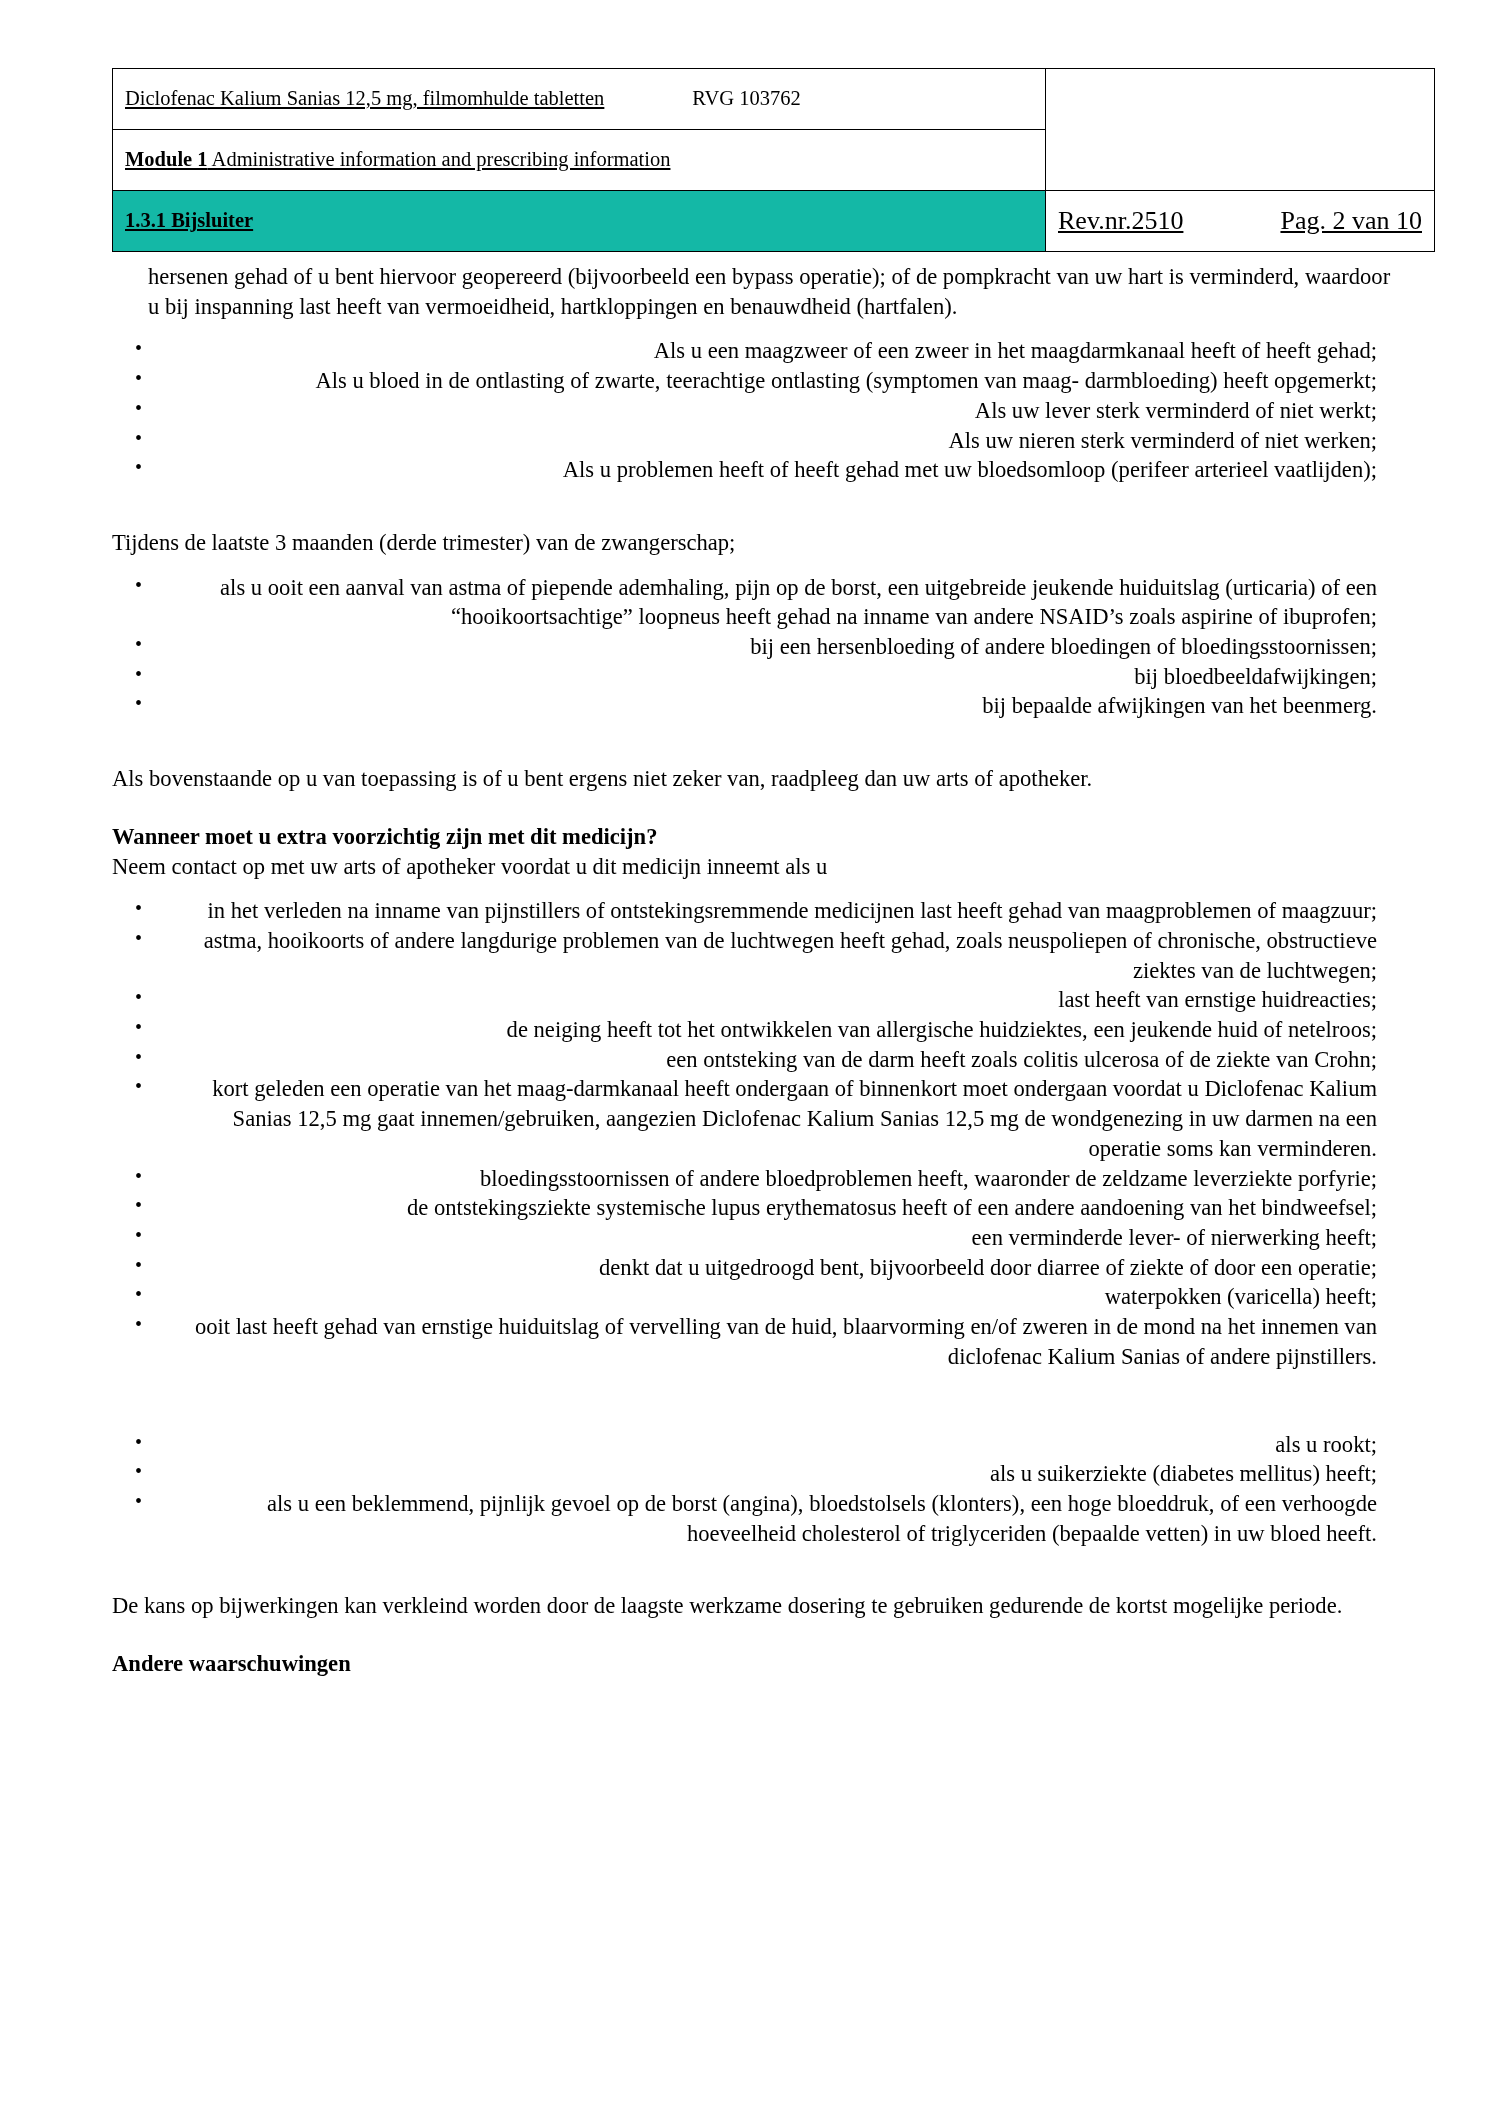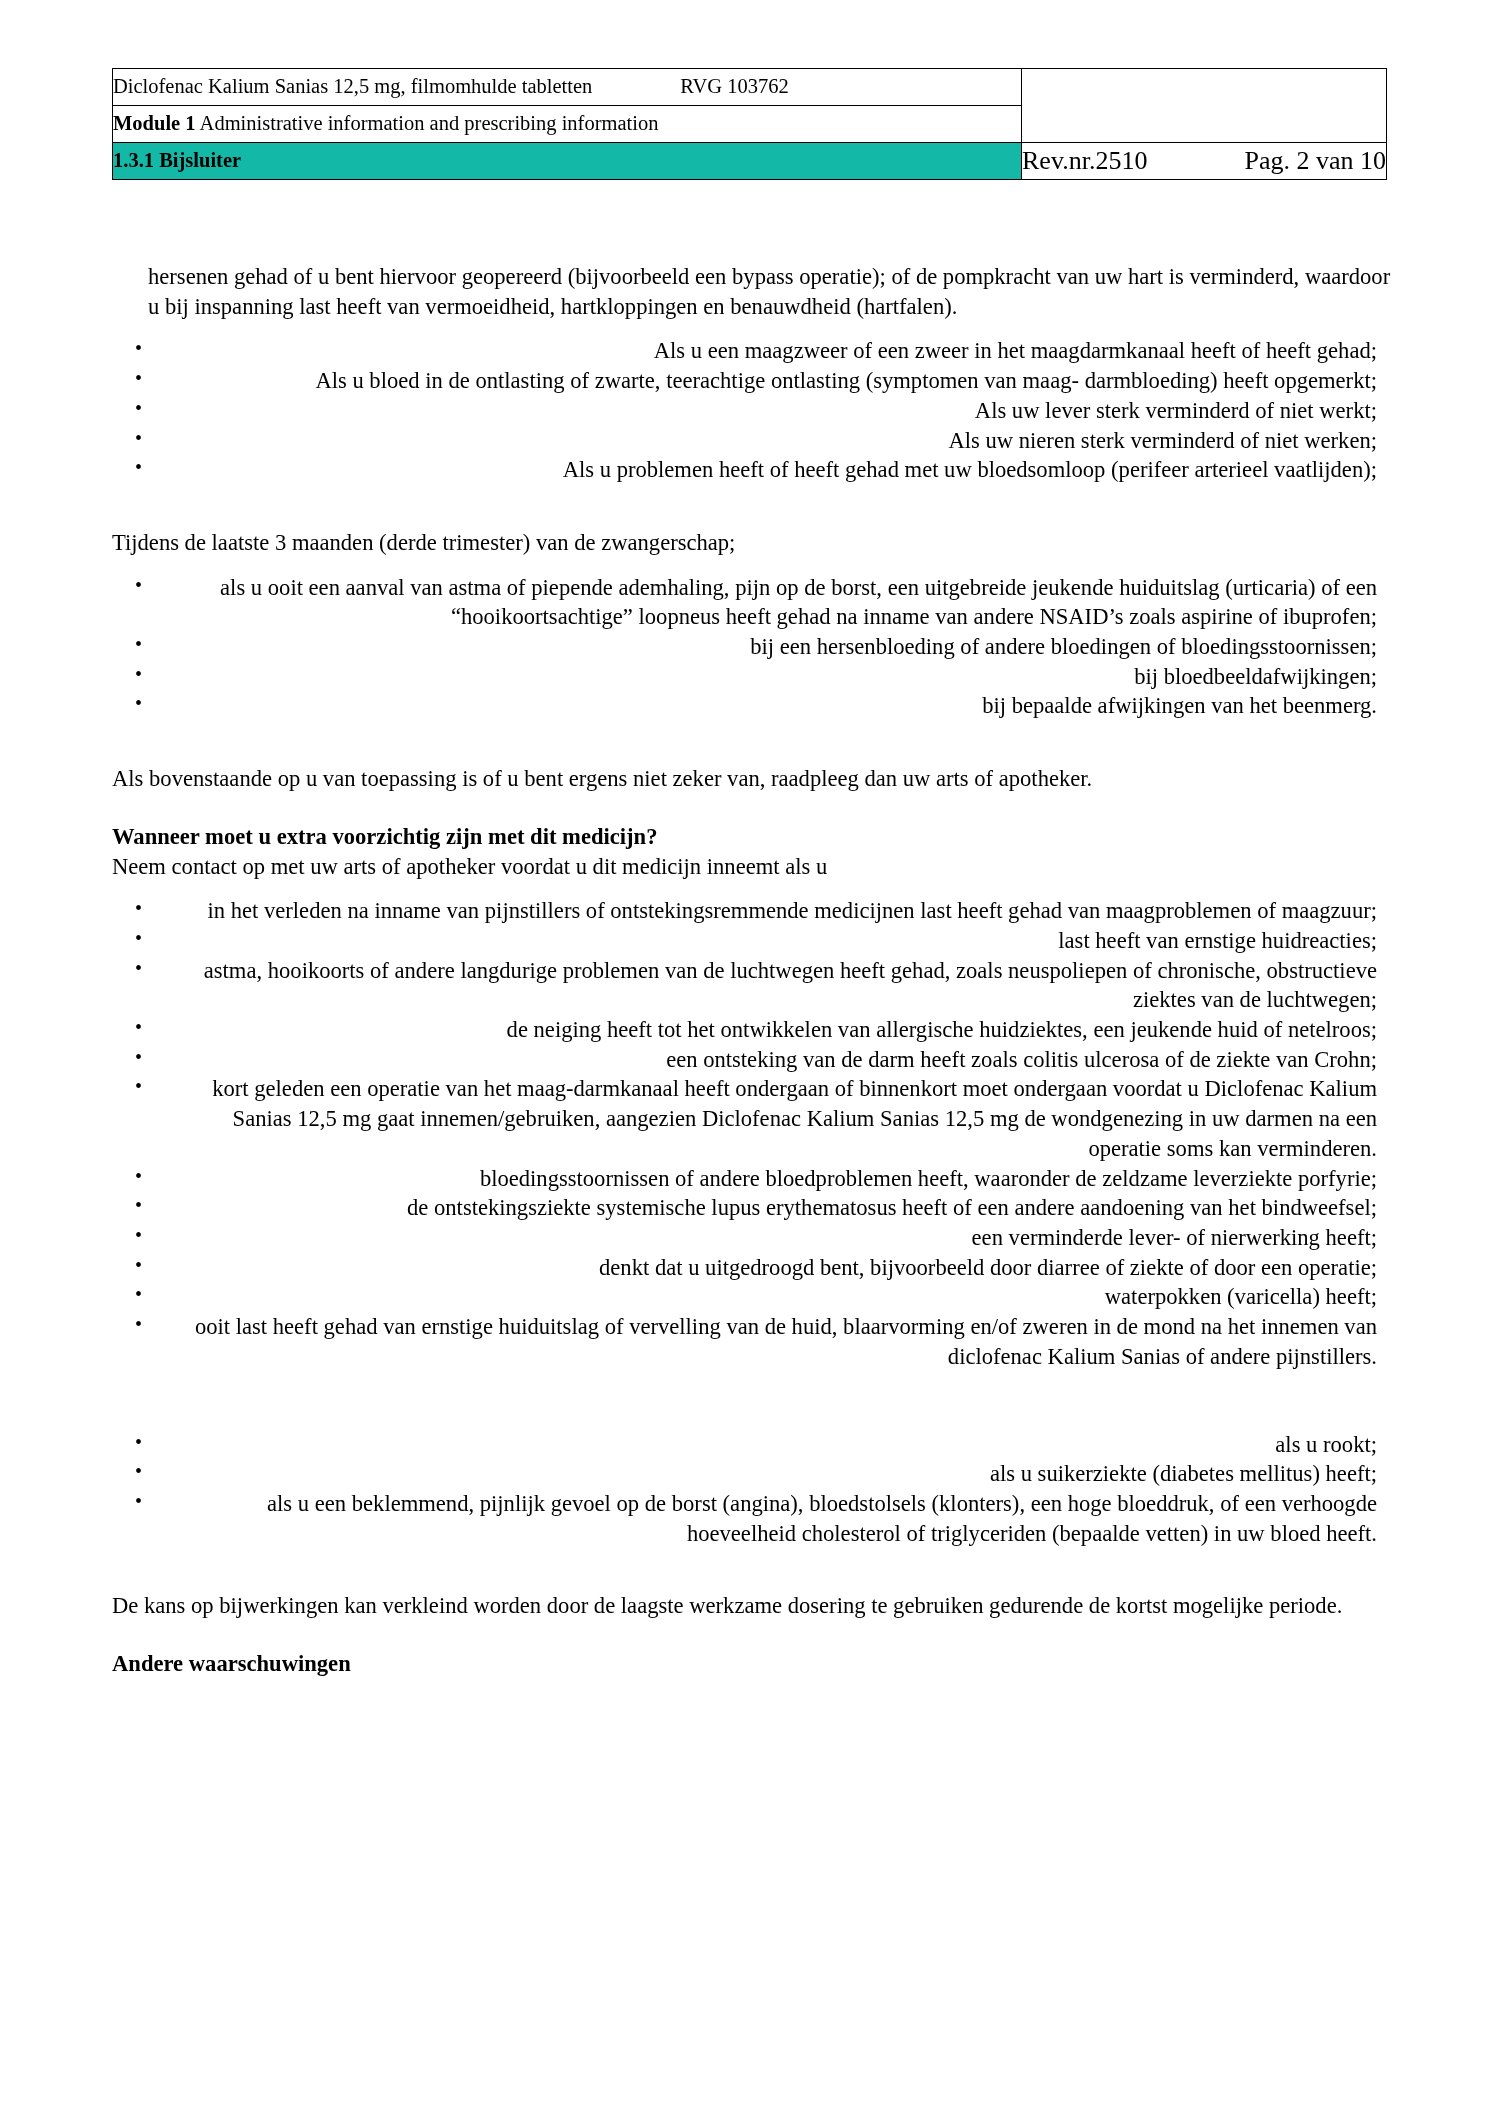"Diclofenac Kalium Sanias 12,5 mg," .header-table td { padding: 0 -> 12px; text-decoration: none -> underline }
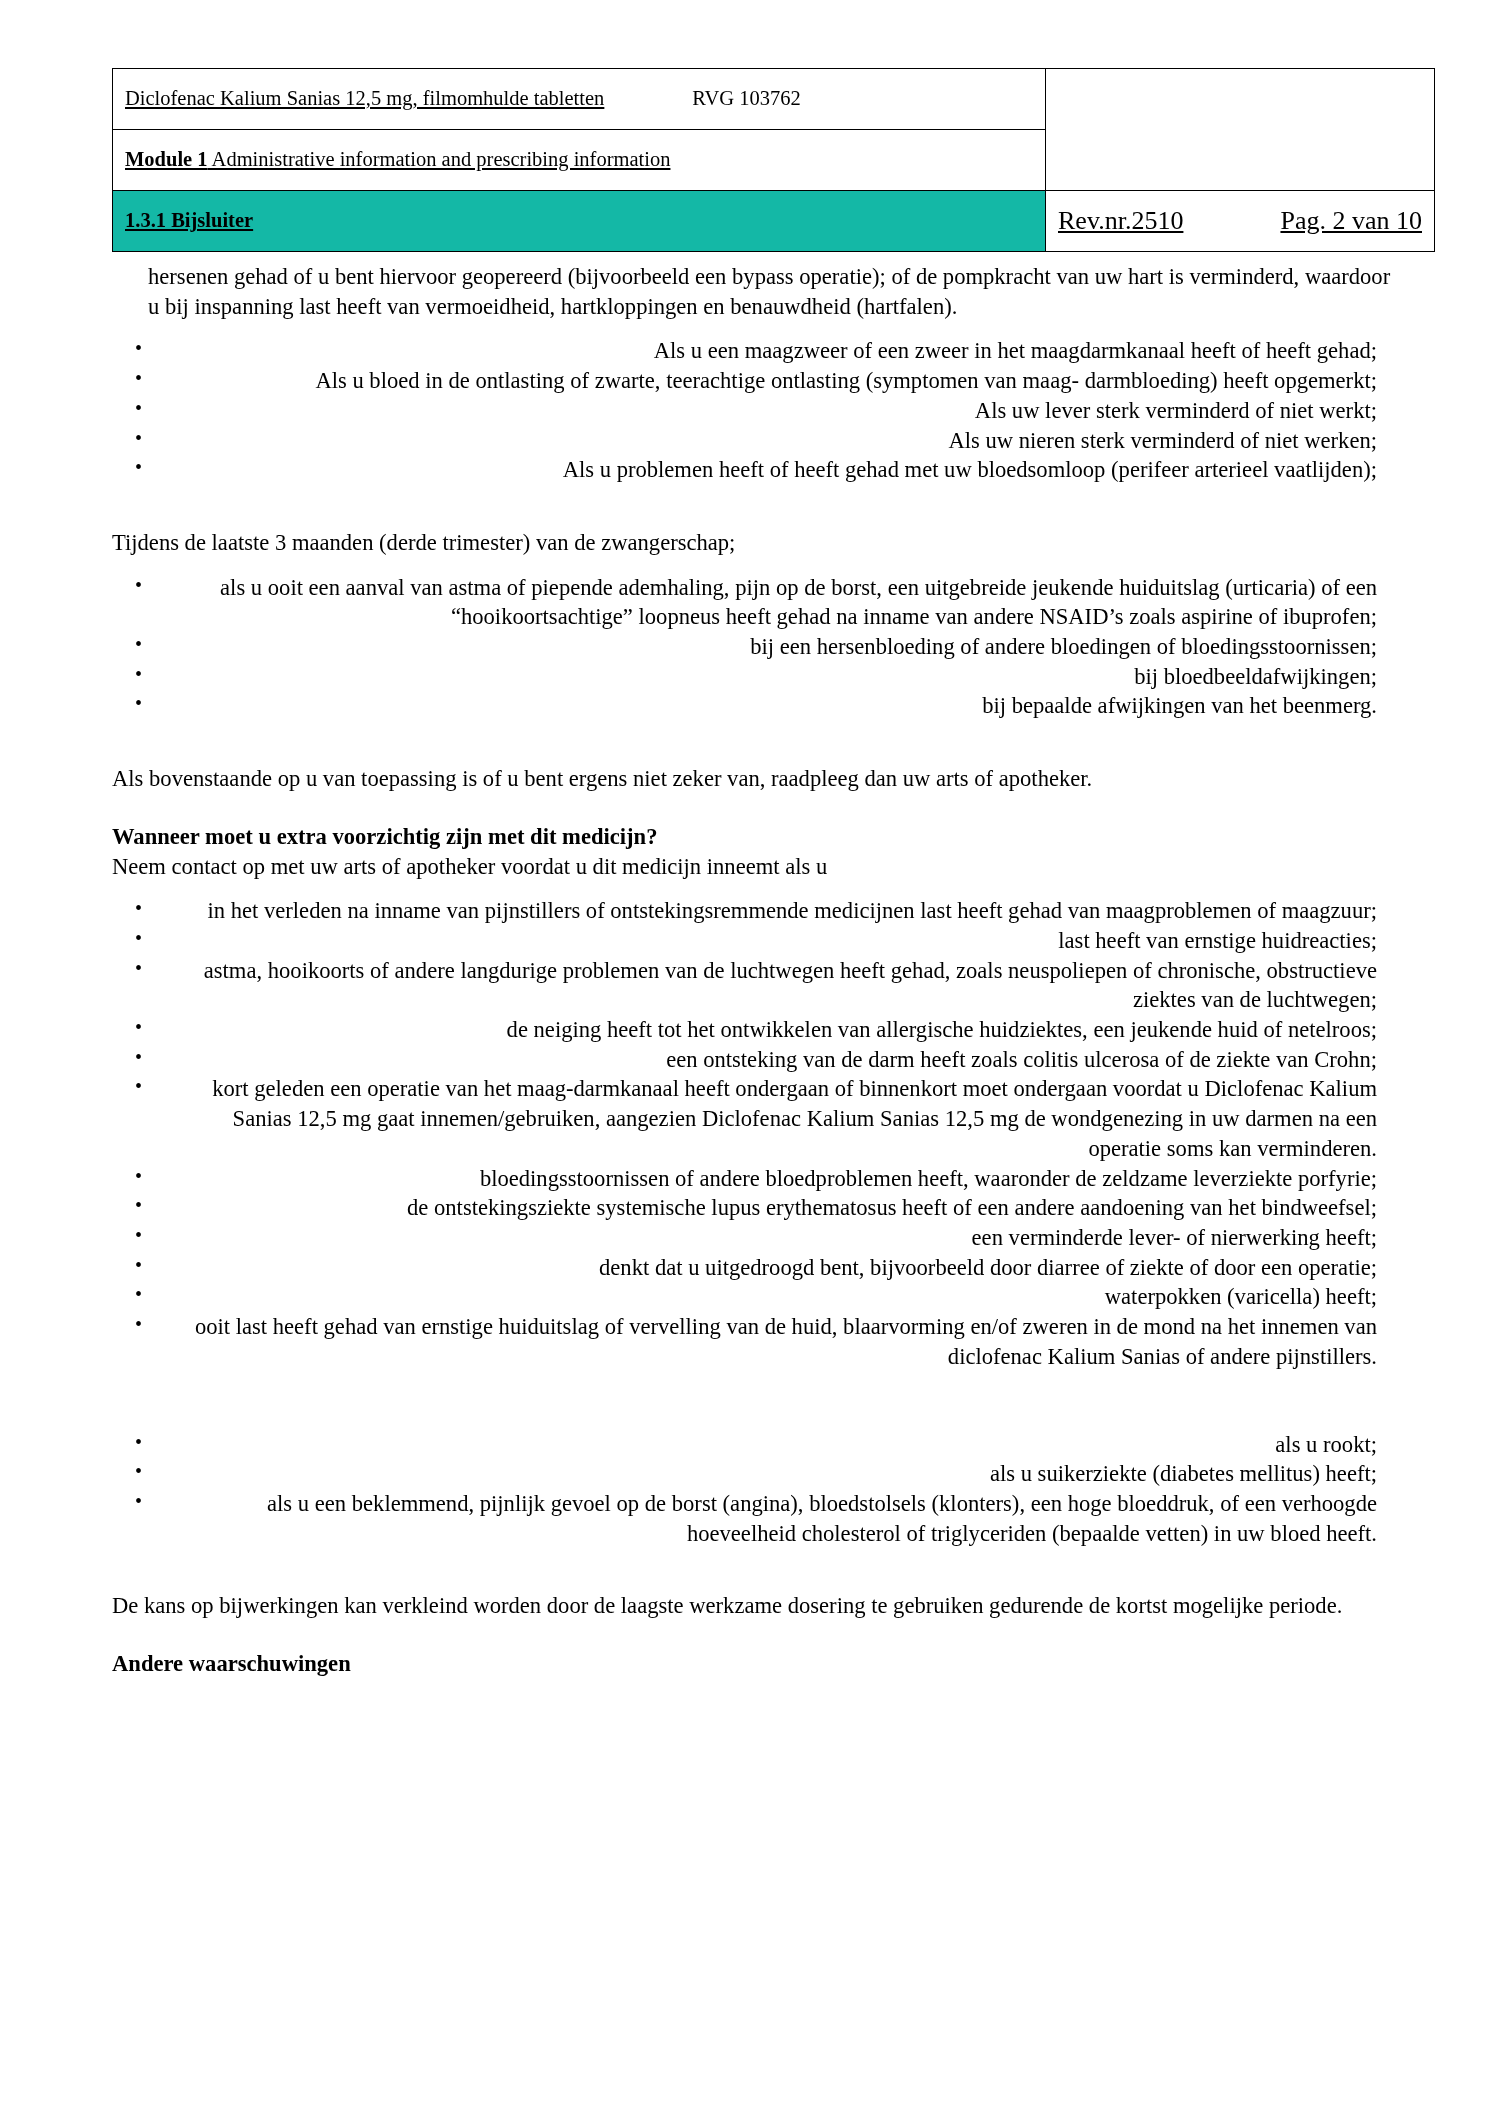"last heeft van ernstige huidreacties;" li { order: before "astma, hooikoorts of andere langdurige" -> after "astma, hooikoorts of andere langdurige" }
